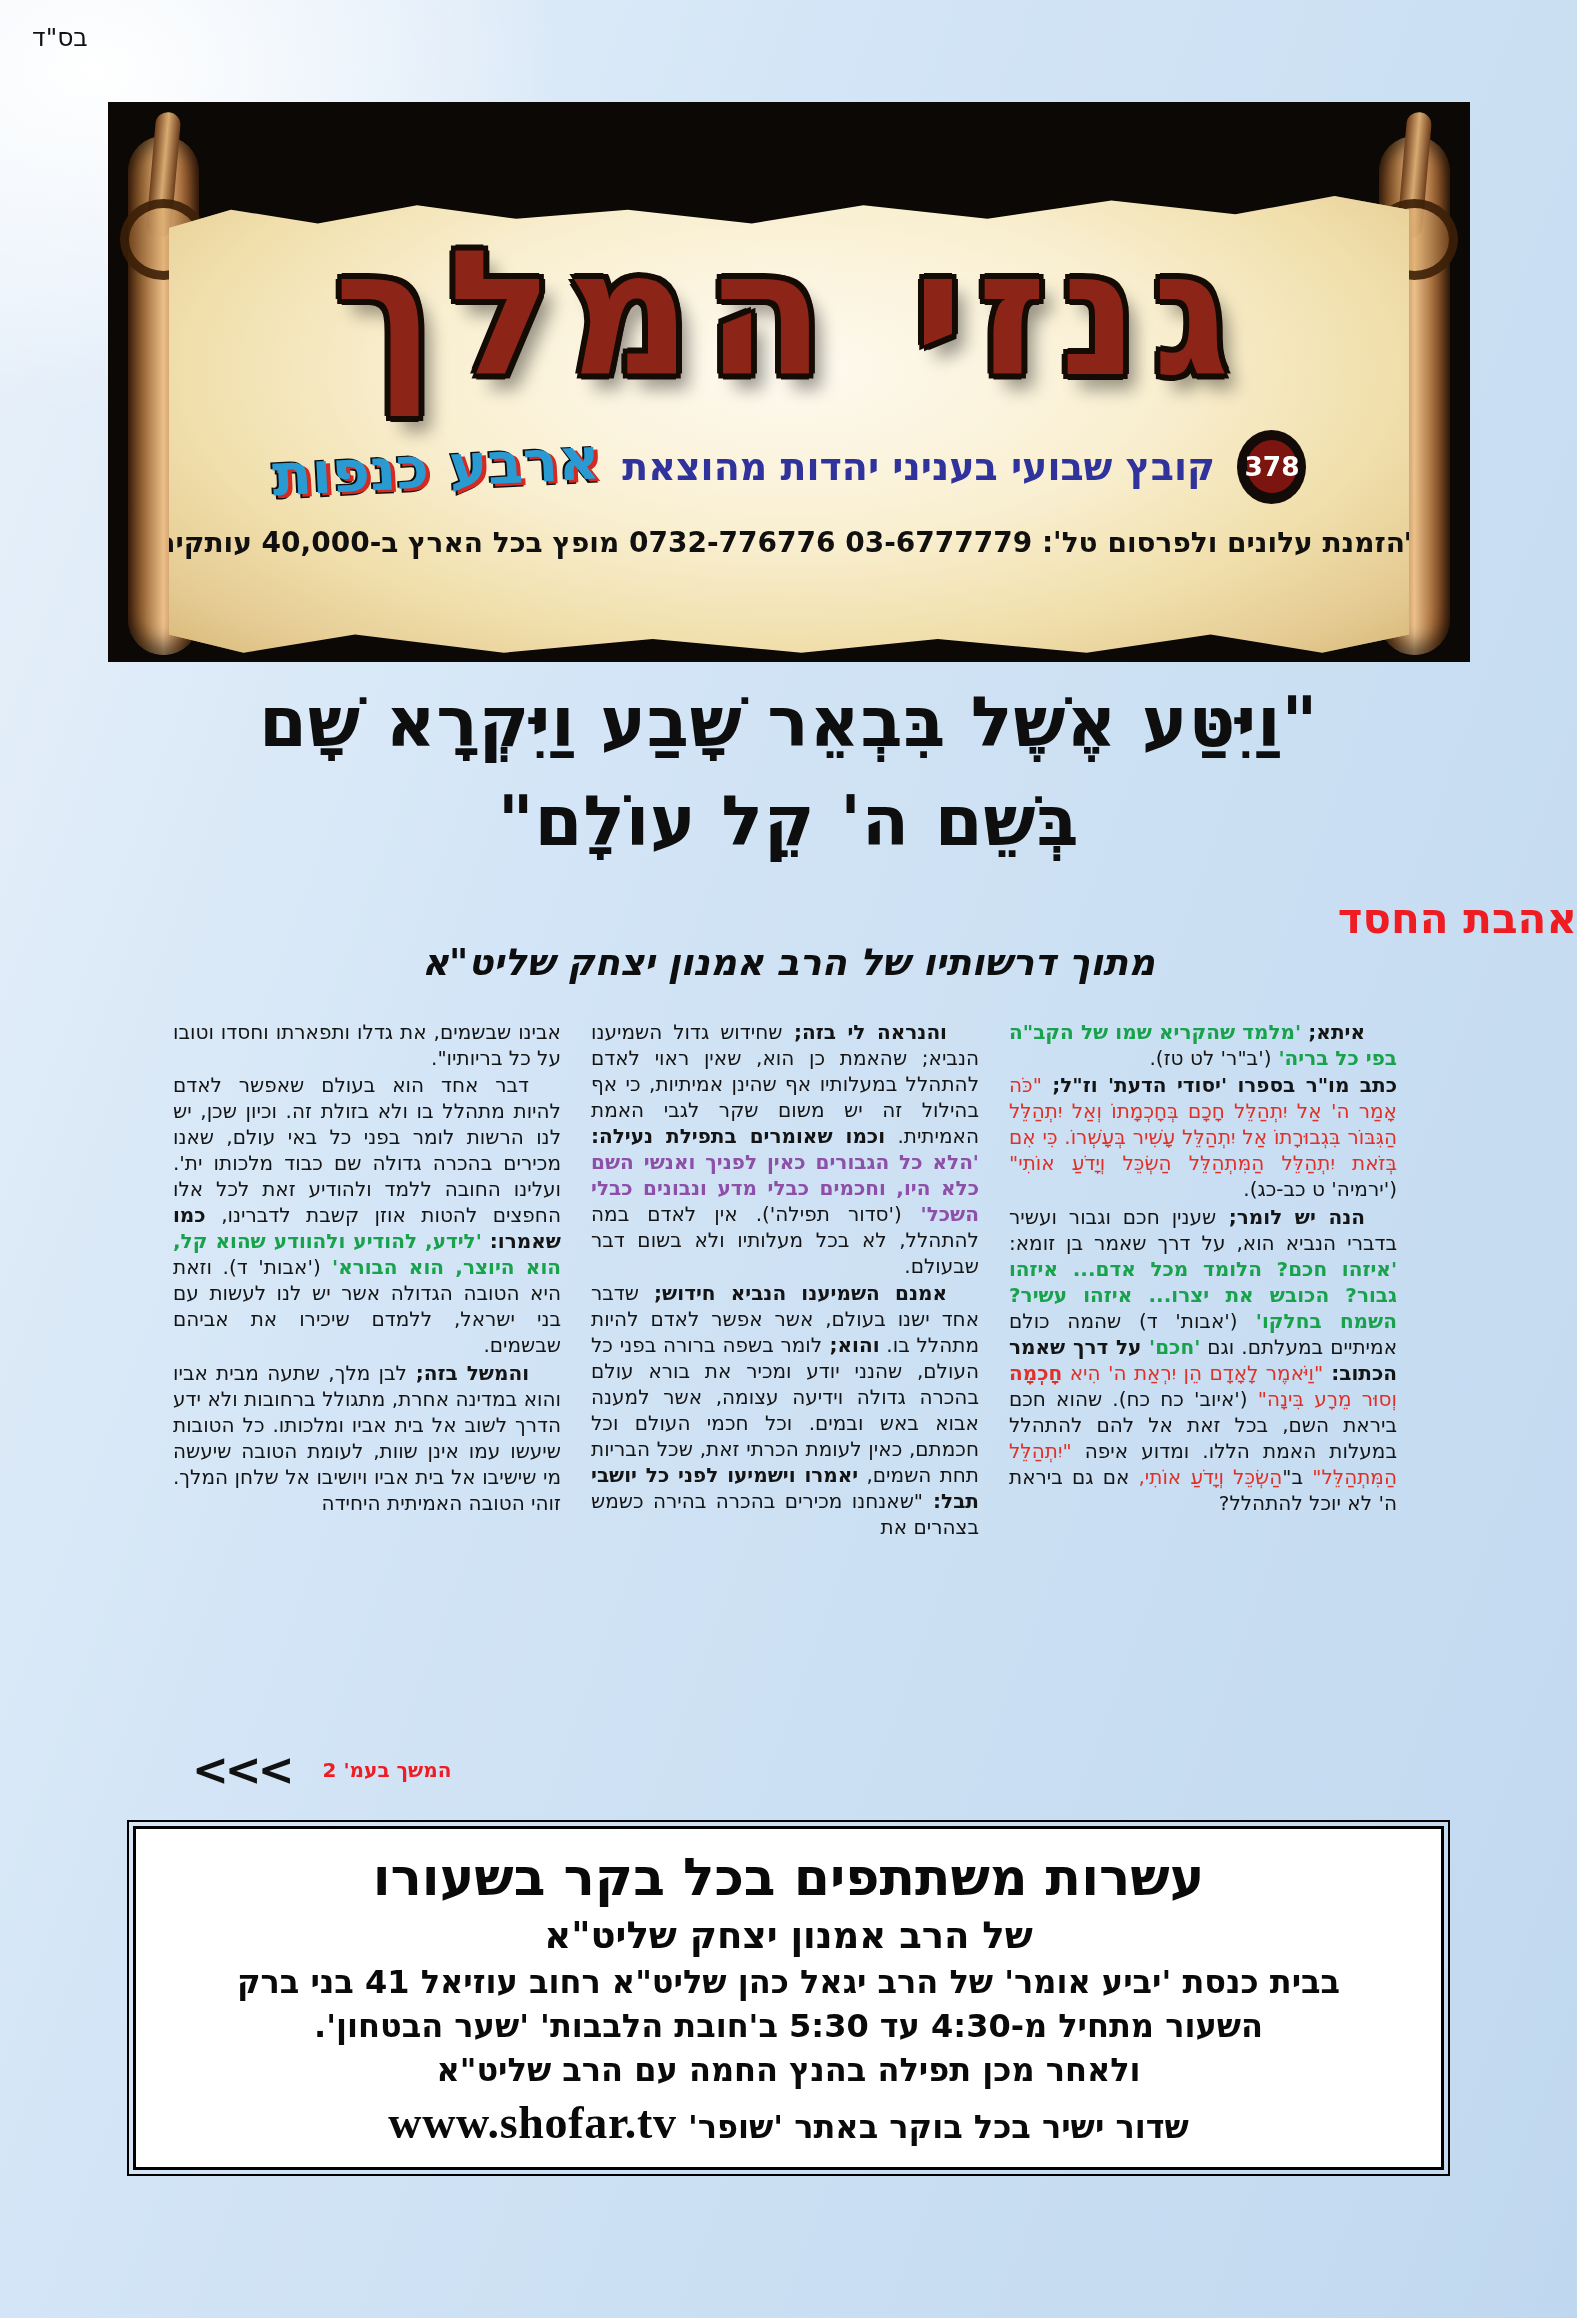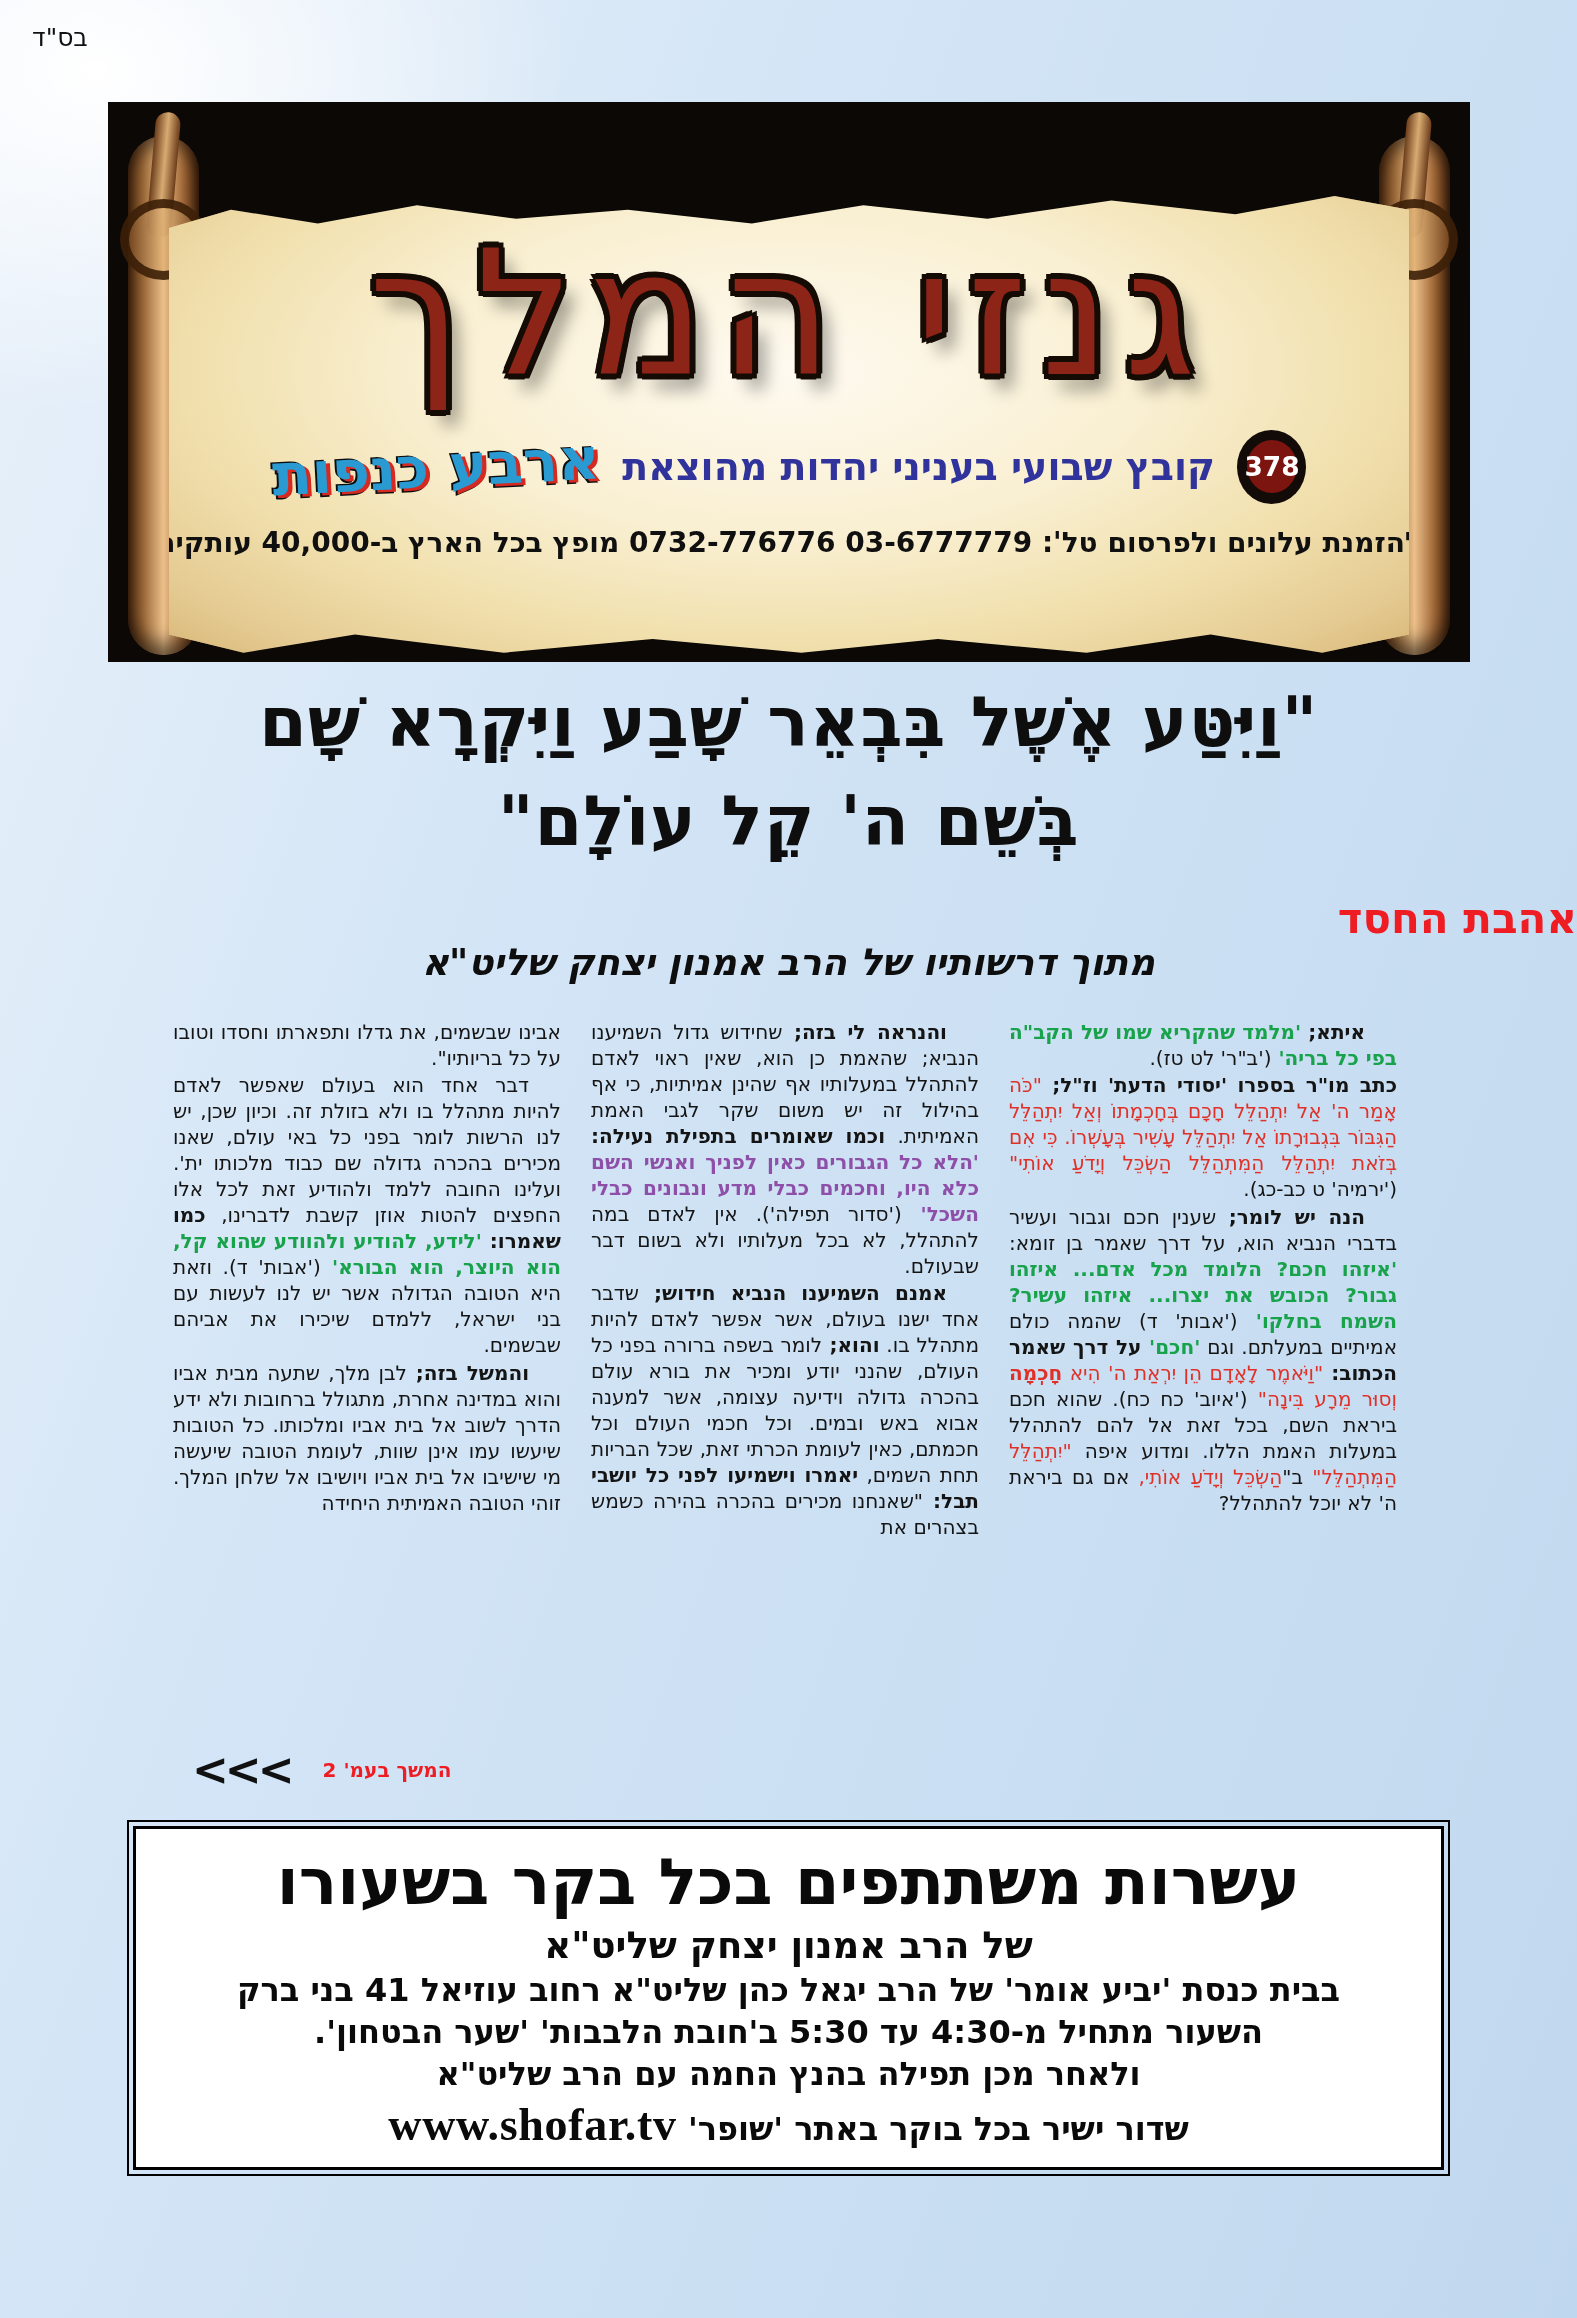"גנזי המלך" .scroll-title { font-weight: normal -> bold }
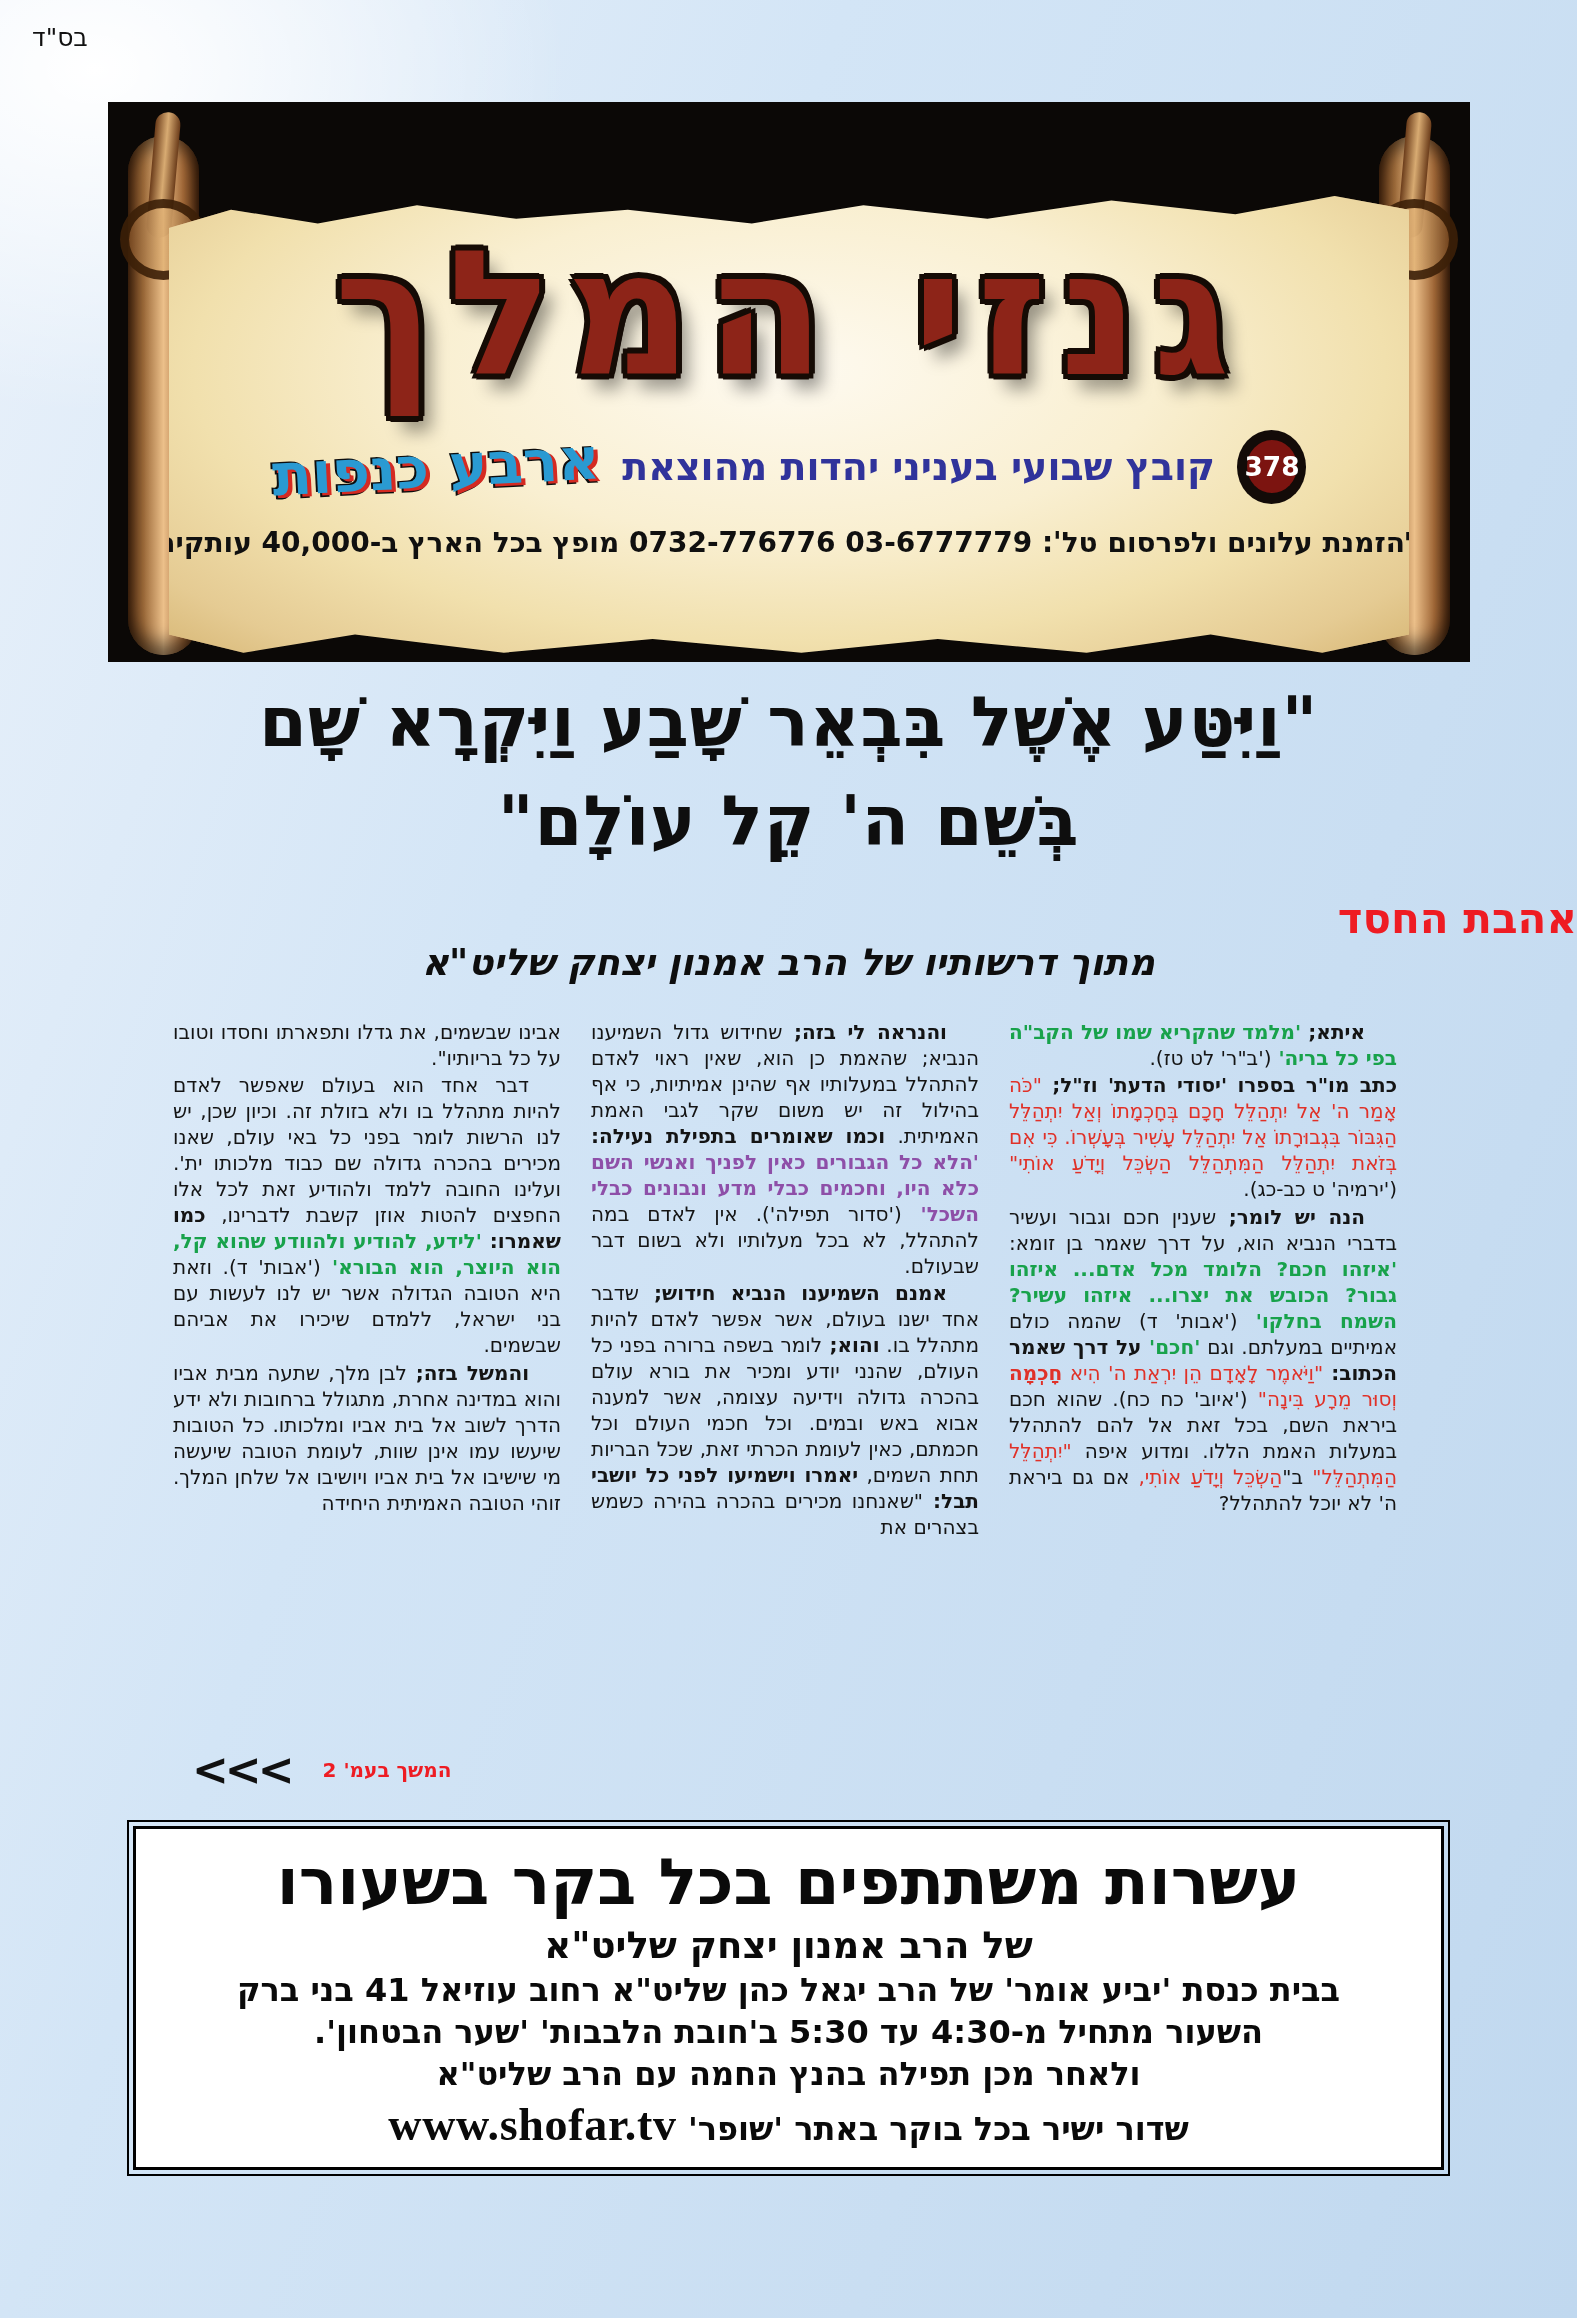"עשרות משתתפים בכל בקר בשעורו" .size-xl { font-size: 64px -> 52px }
